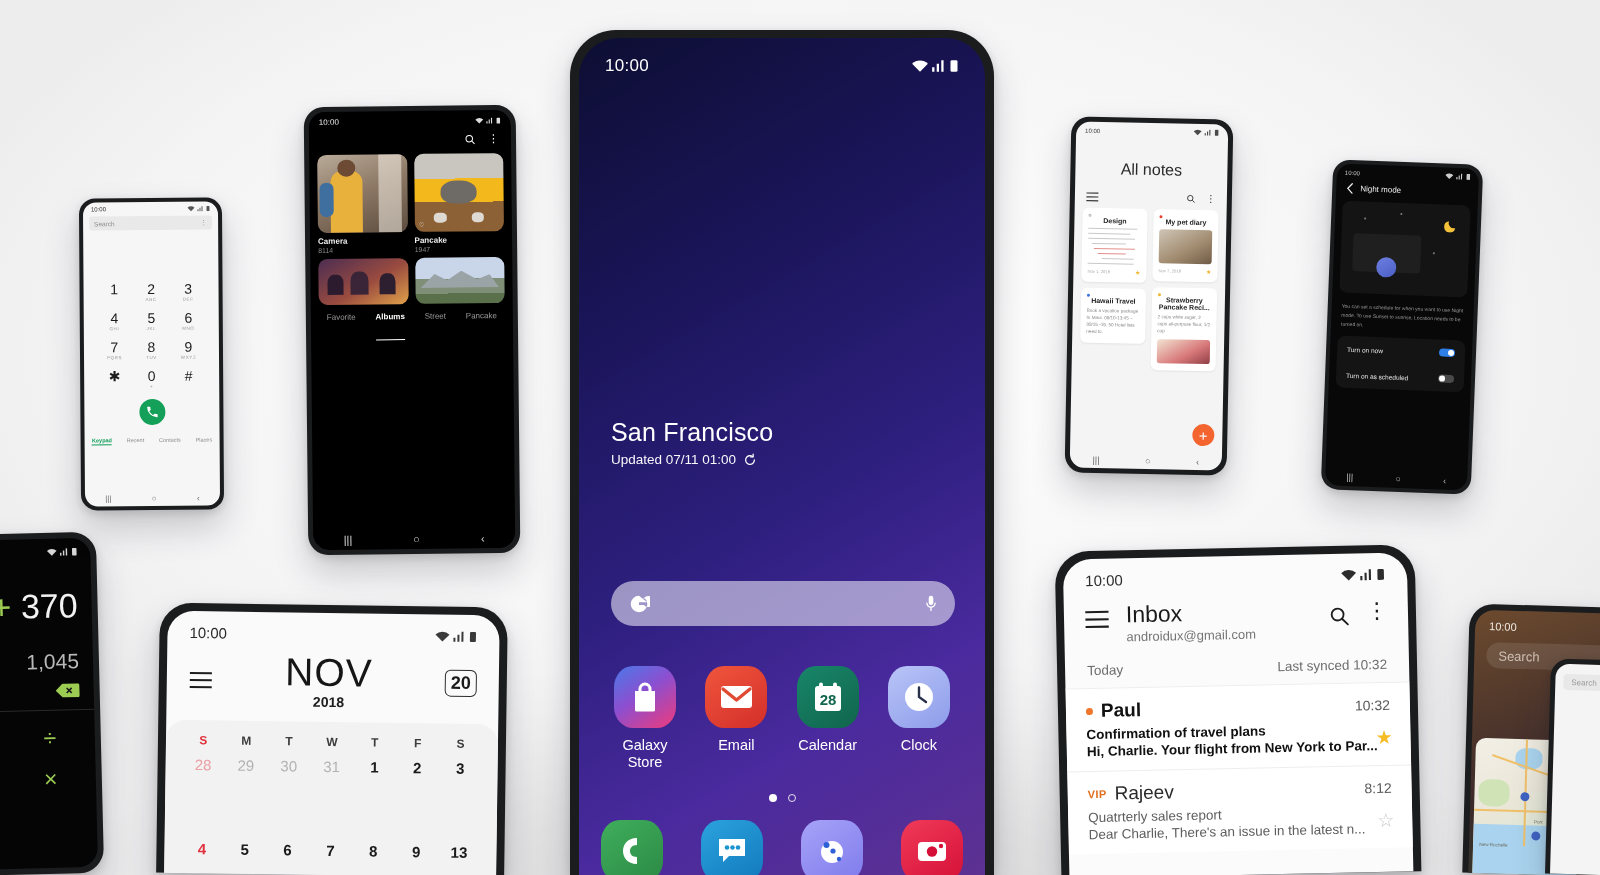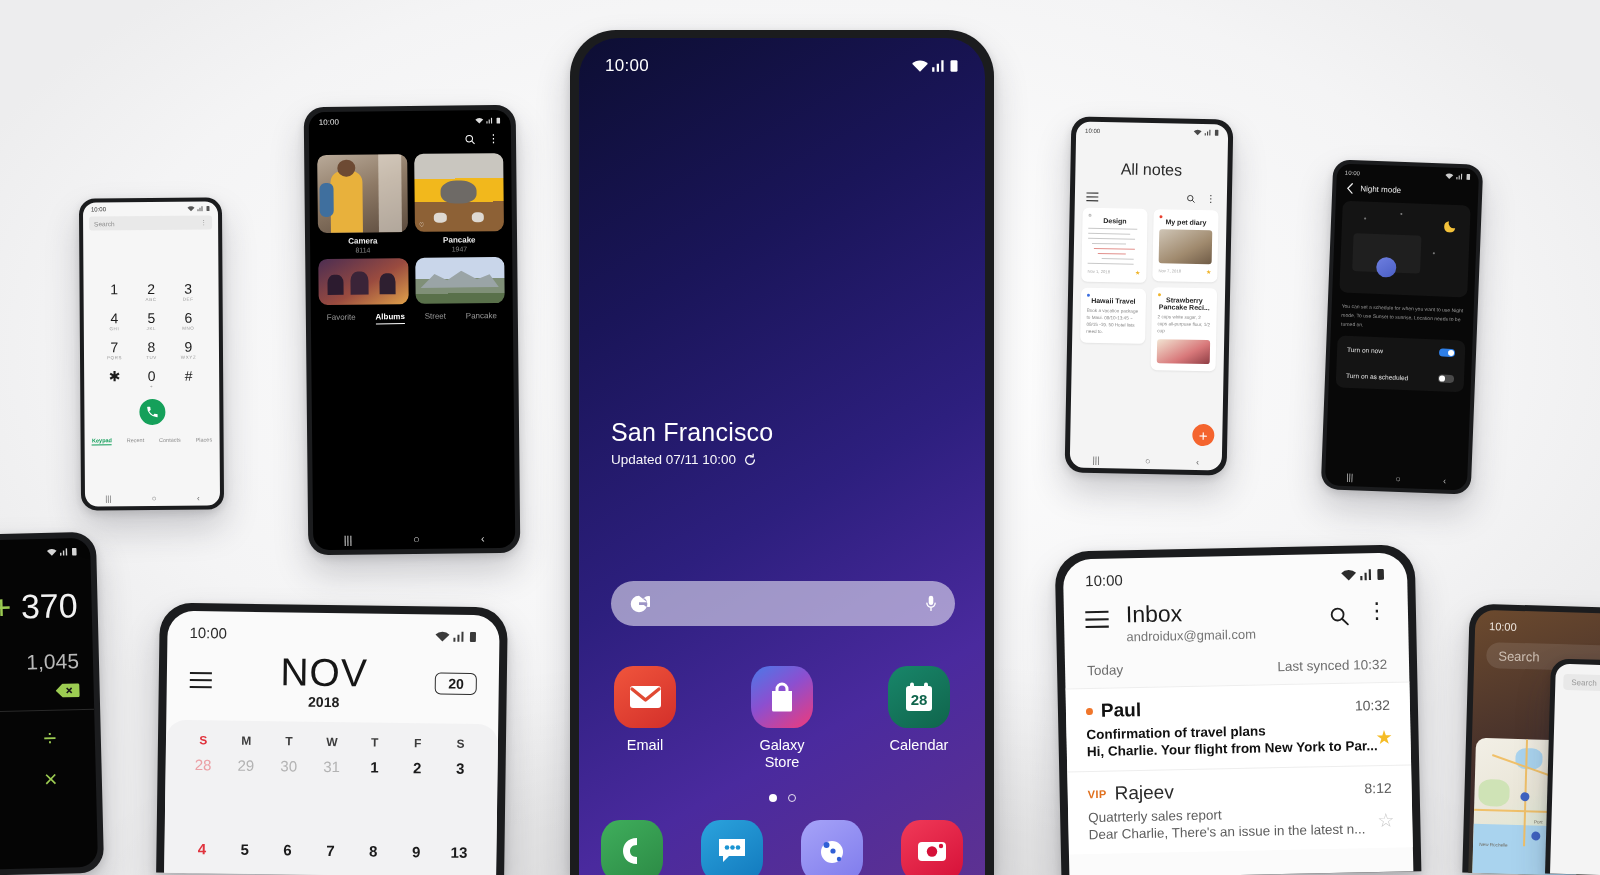"Camera" .gal-cell { text-align: center -> left }
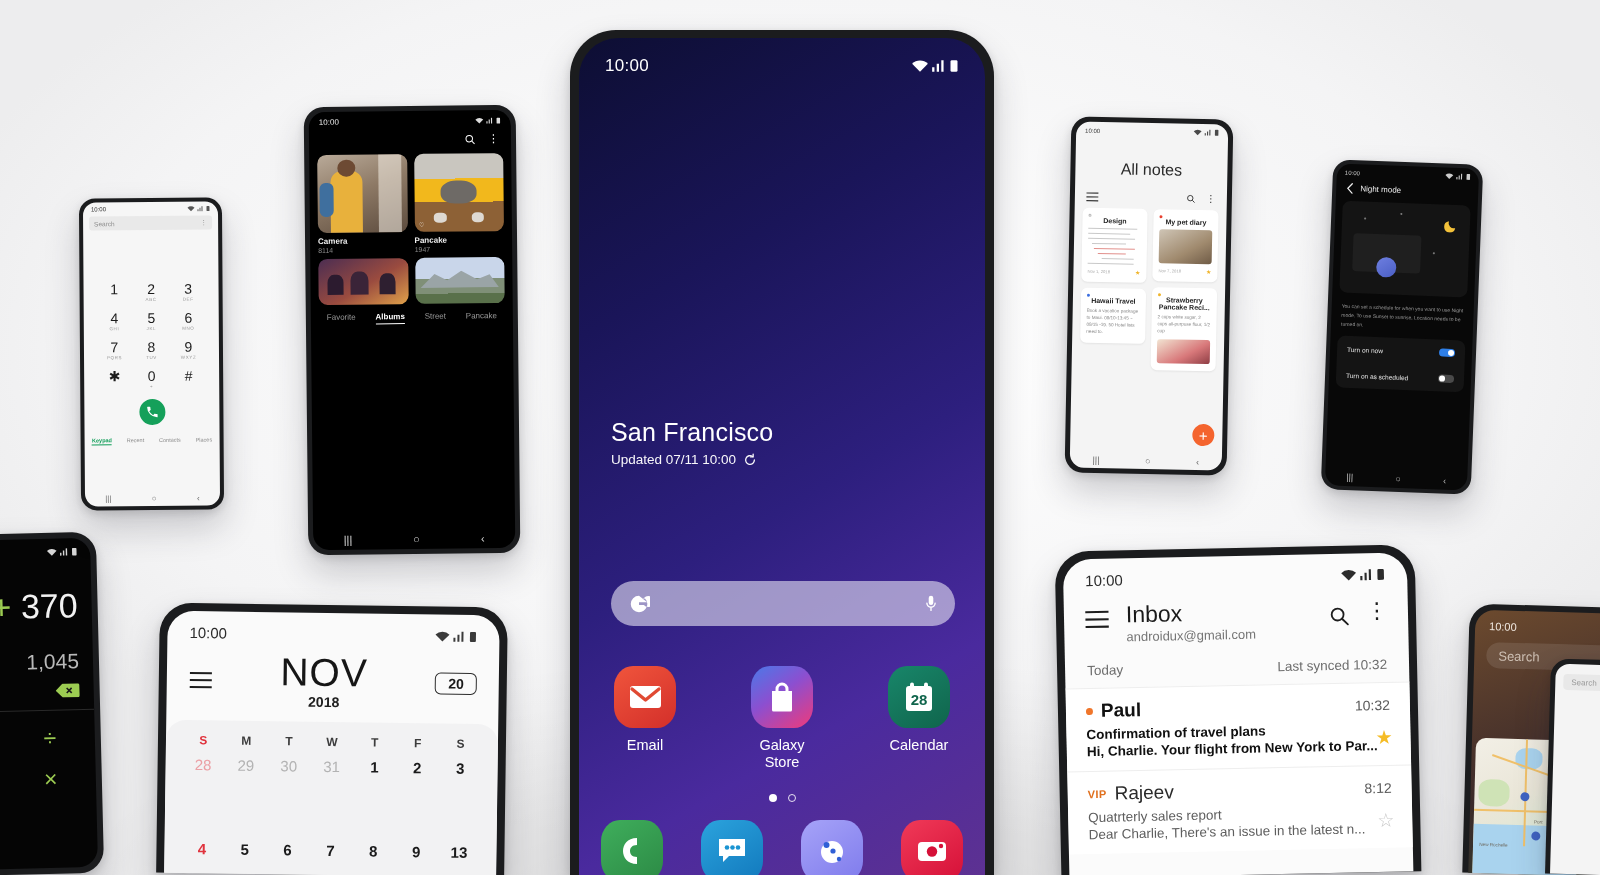"Albums" .gal-tabs .active { padding-bottom: 2px -> 18px }
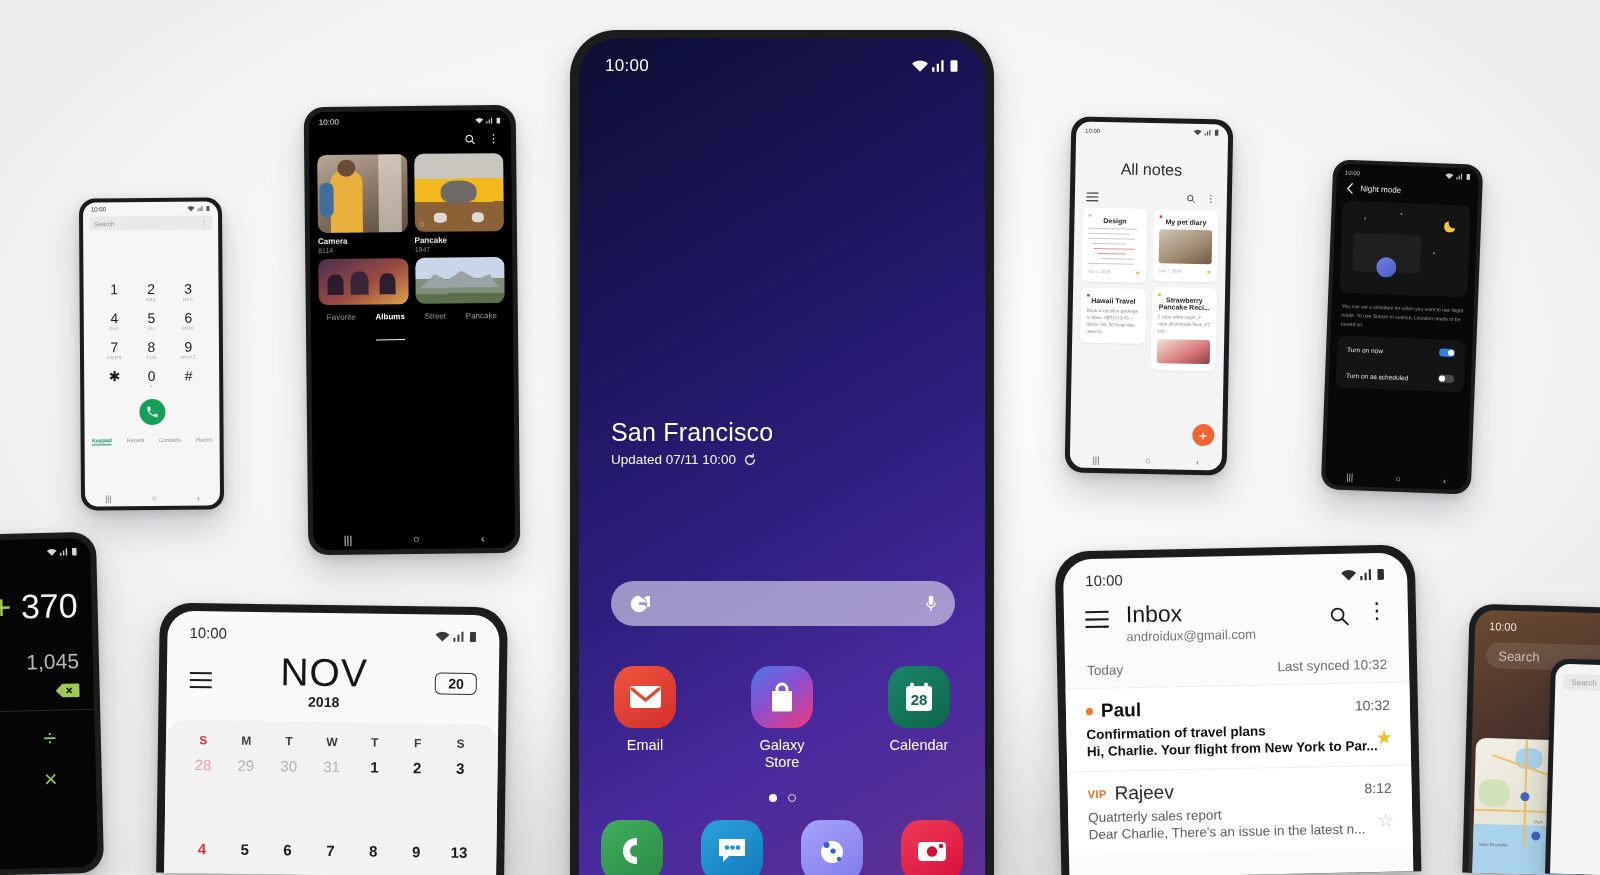"Updated 07/11 10:00" span { text: 10:00 -> 01:00 }
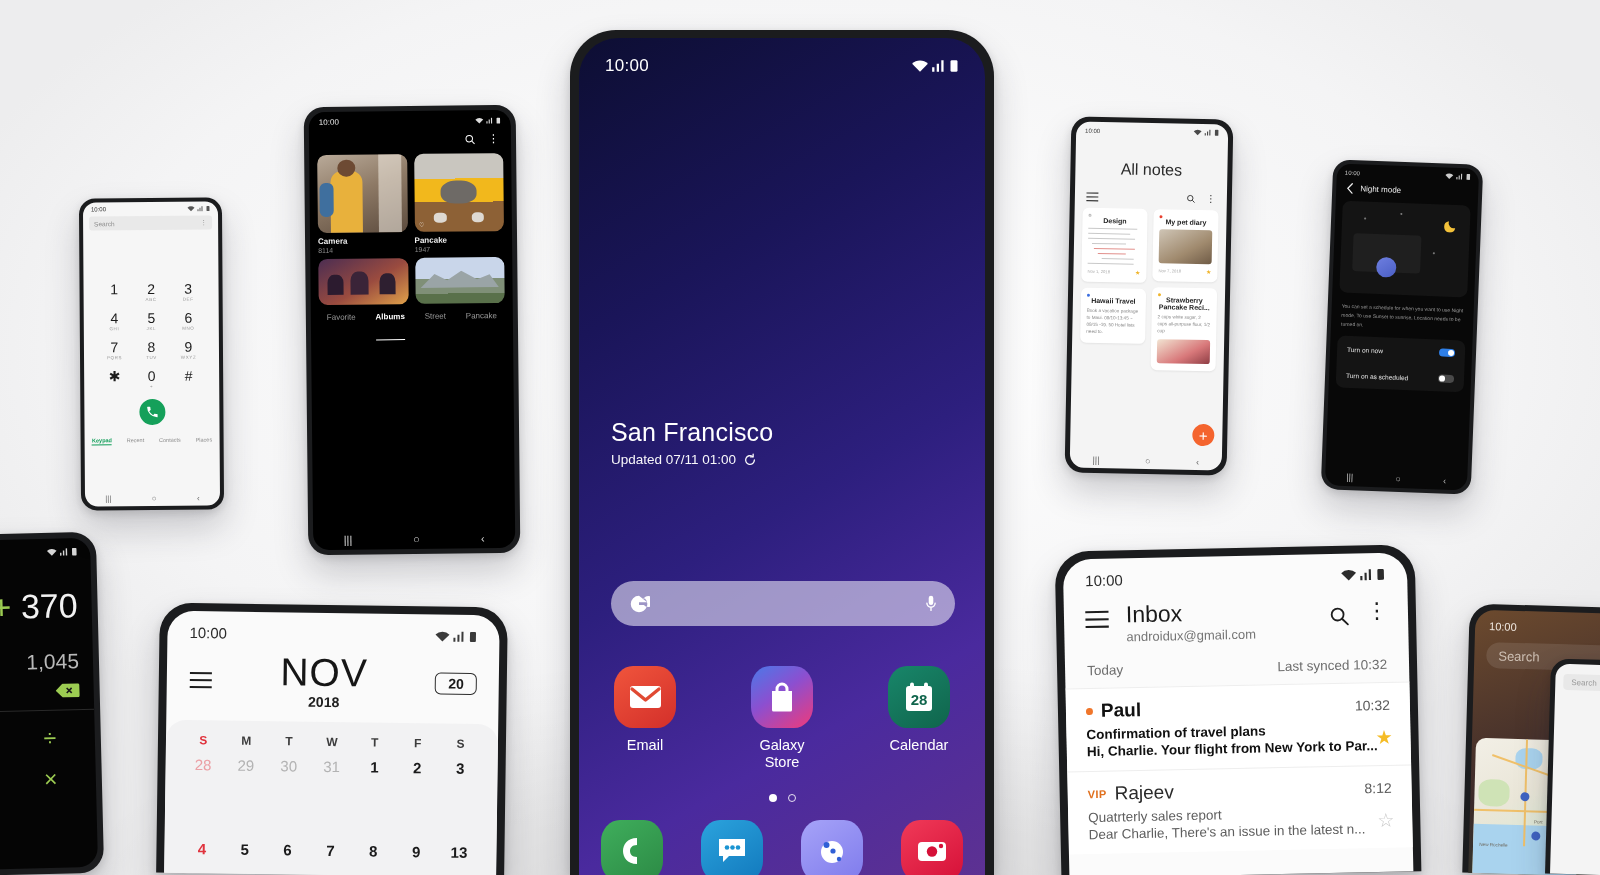"20" .cal-today { font-size: 14px -> 18px; padding: 2px 12px -> 2px 5px }
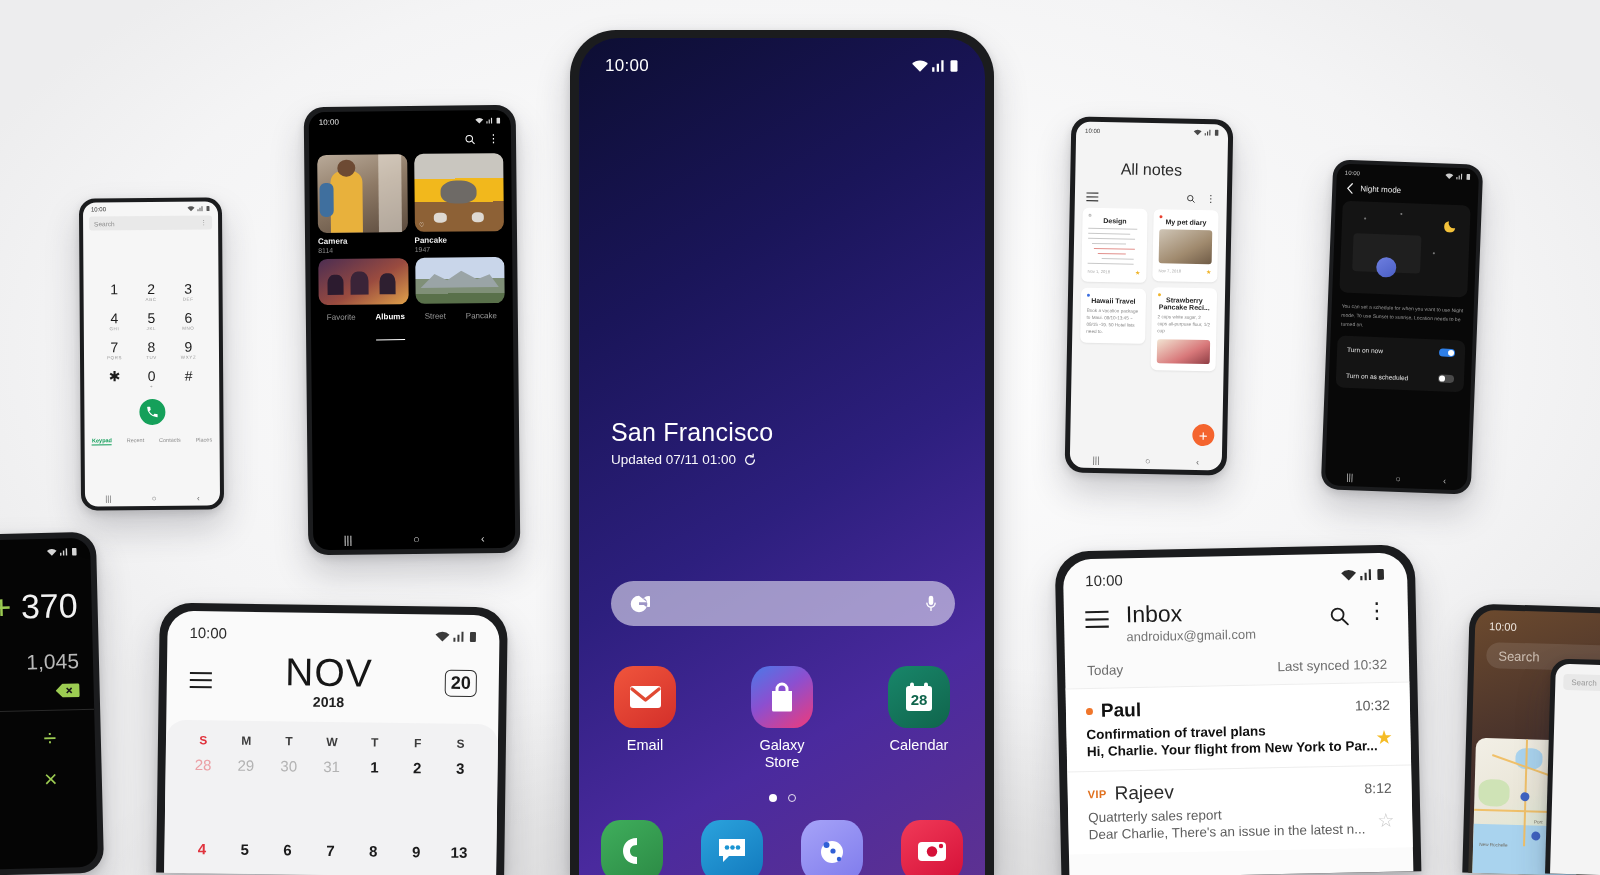"Email" div.app { order: before "Galaxy" -> after "Galaxy" }
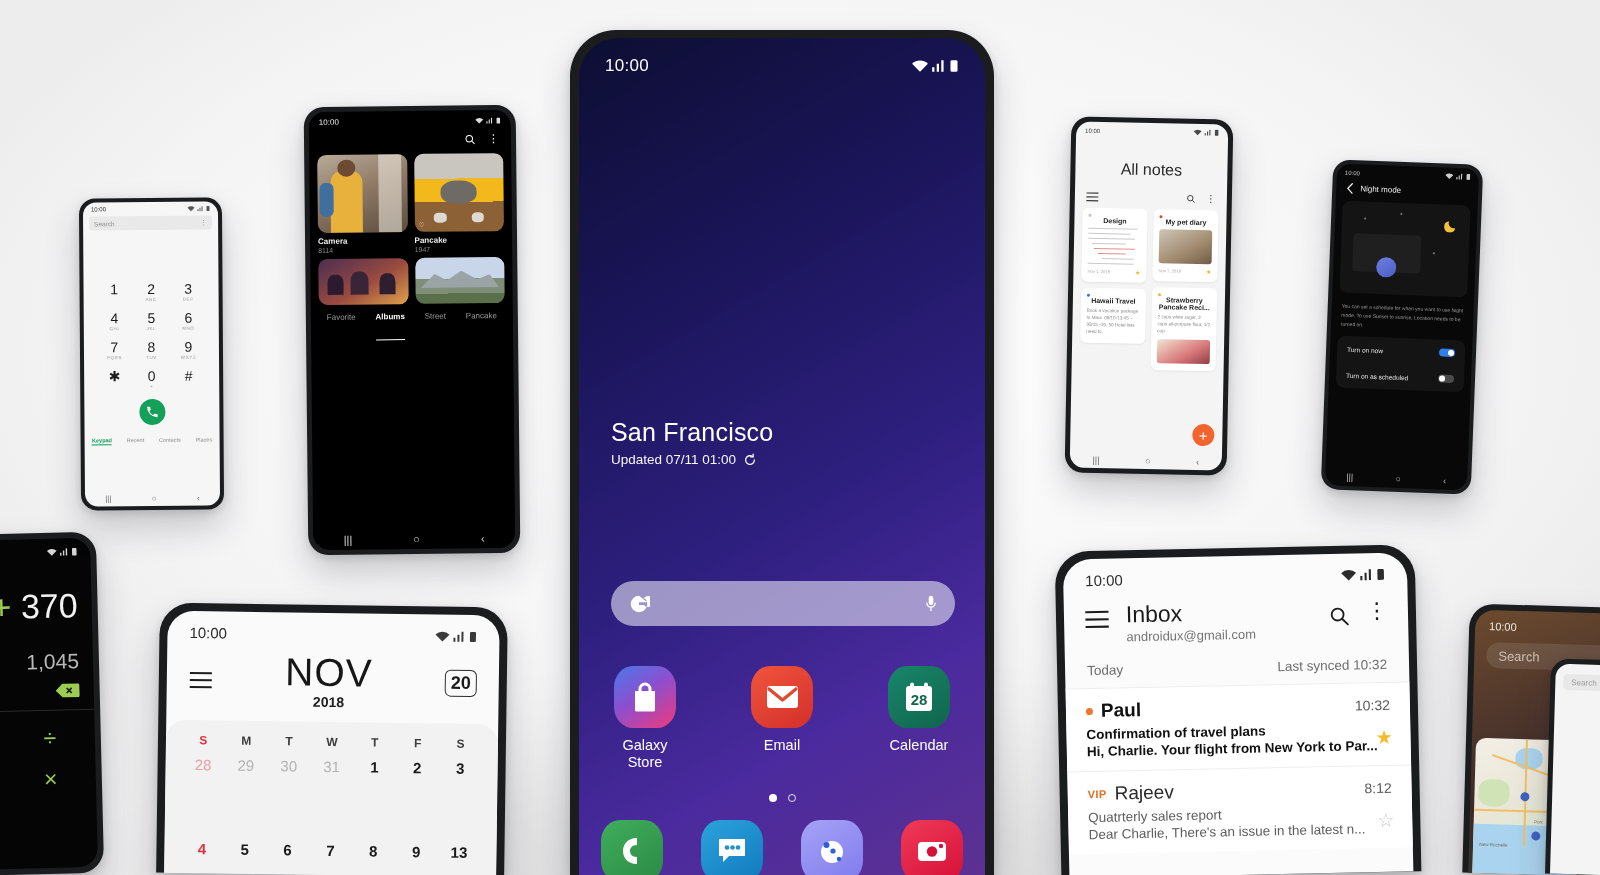"Clock" div.app { html: none -> <div> <div> <svg> <circle></circle> <path></path> </svg> </div> <div>Clock</div> </div> }
